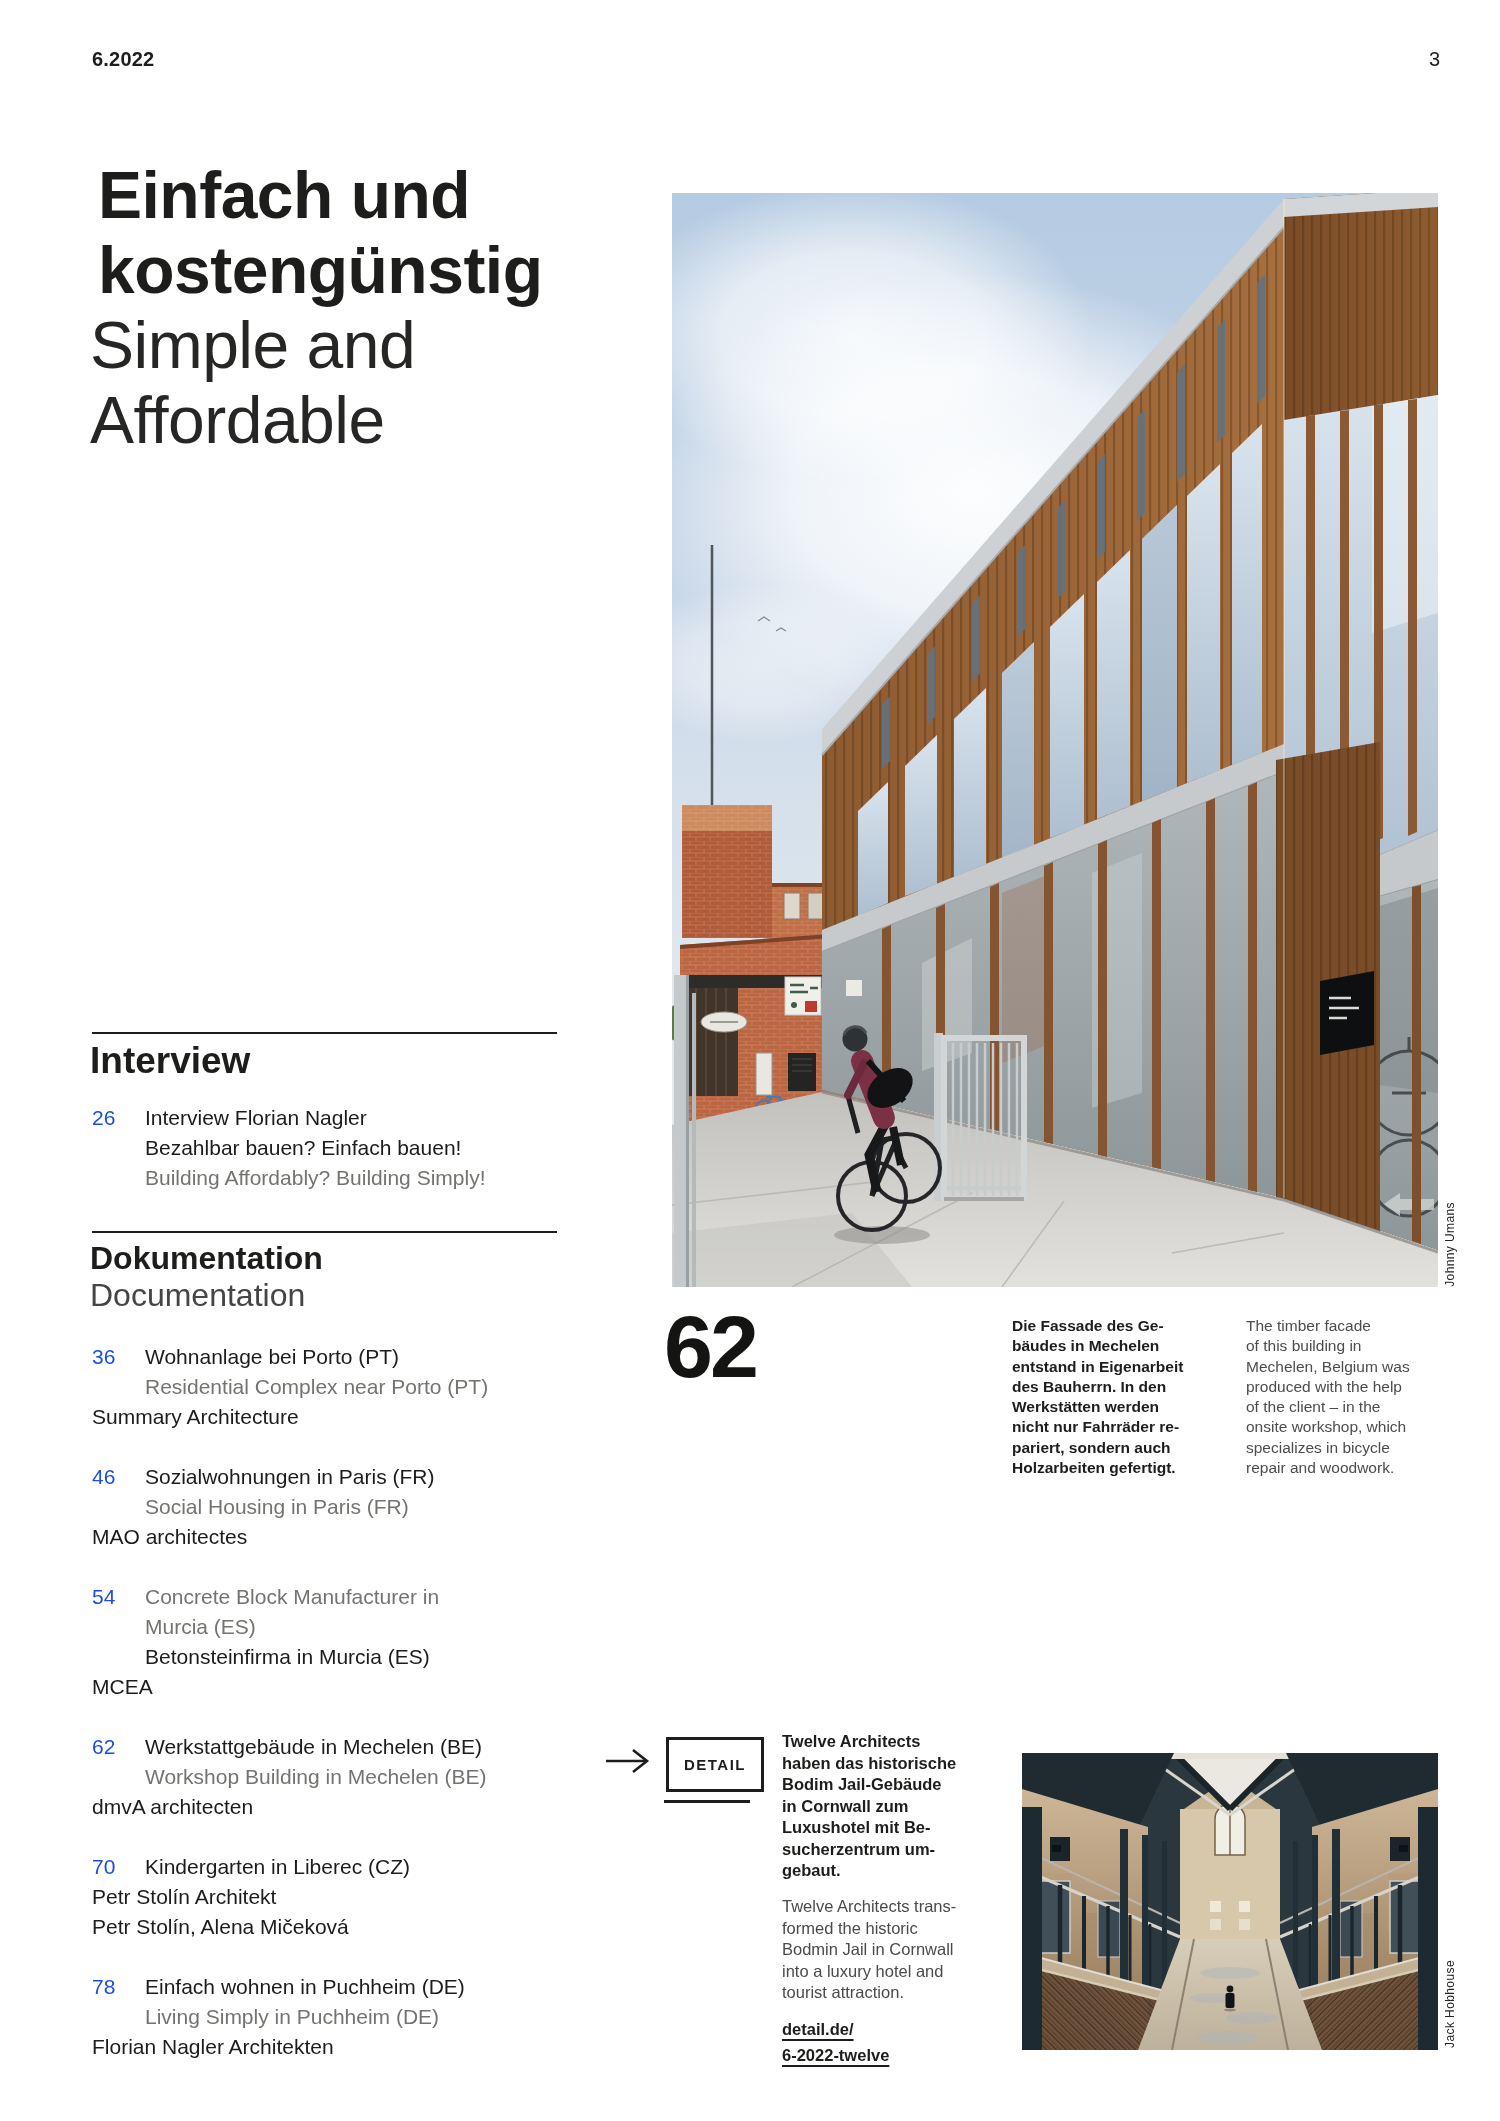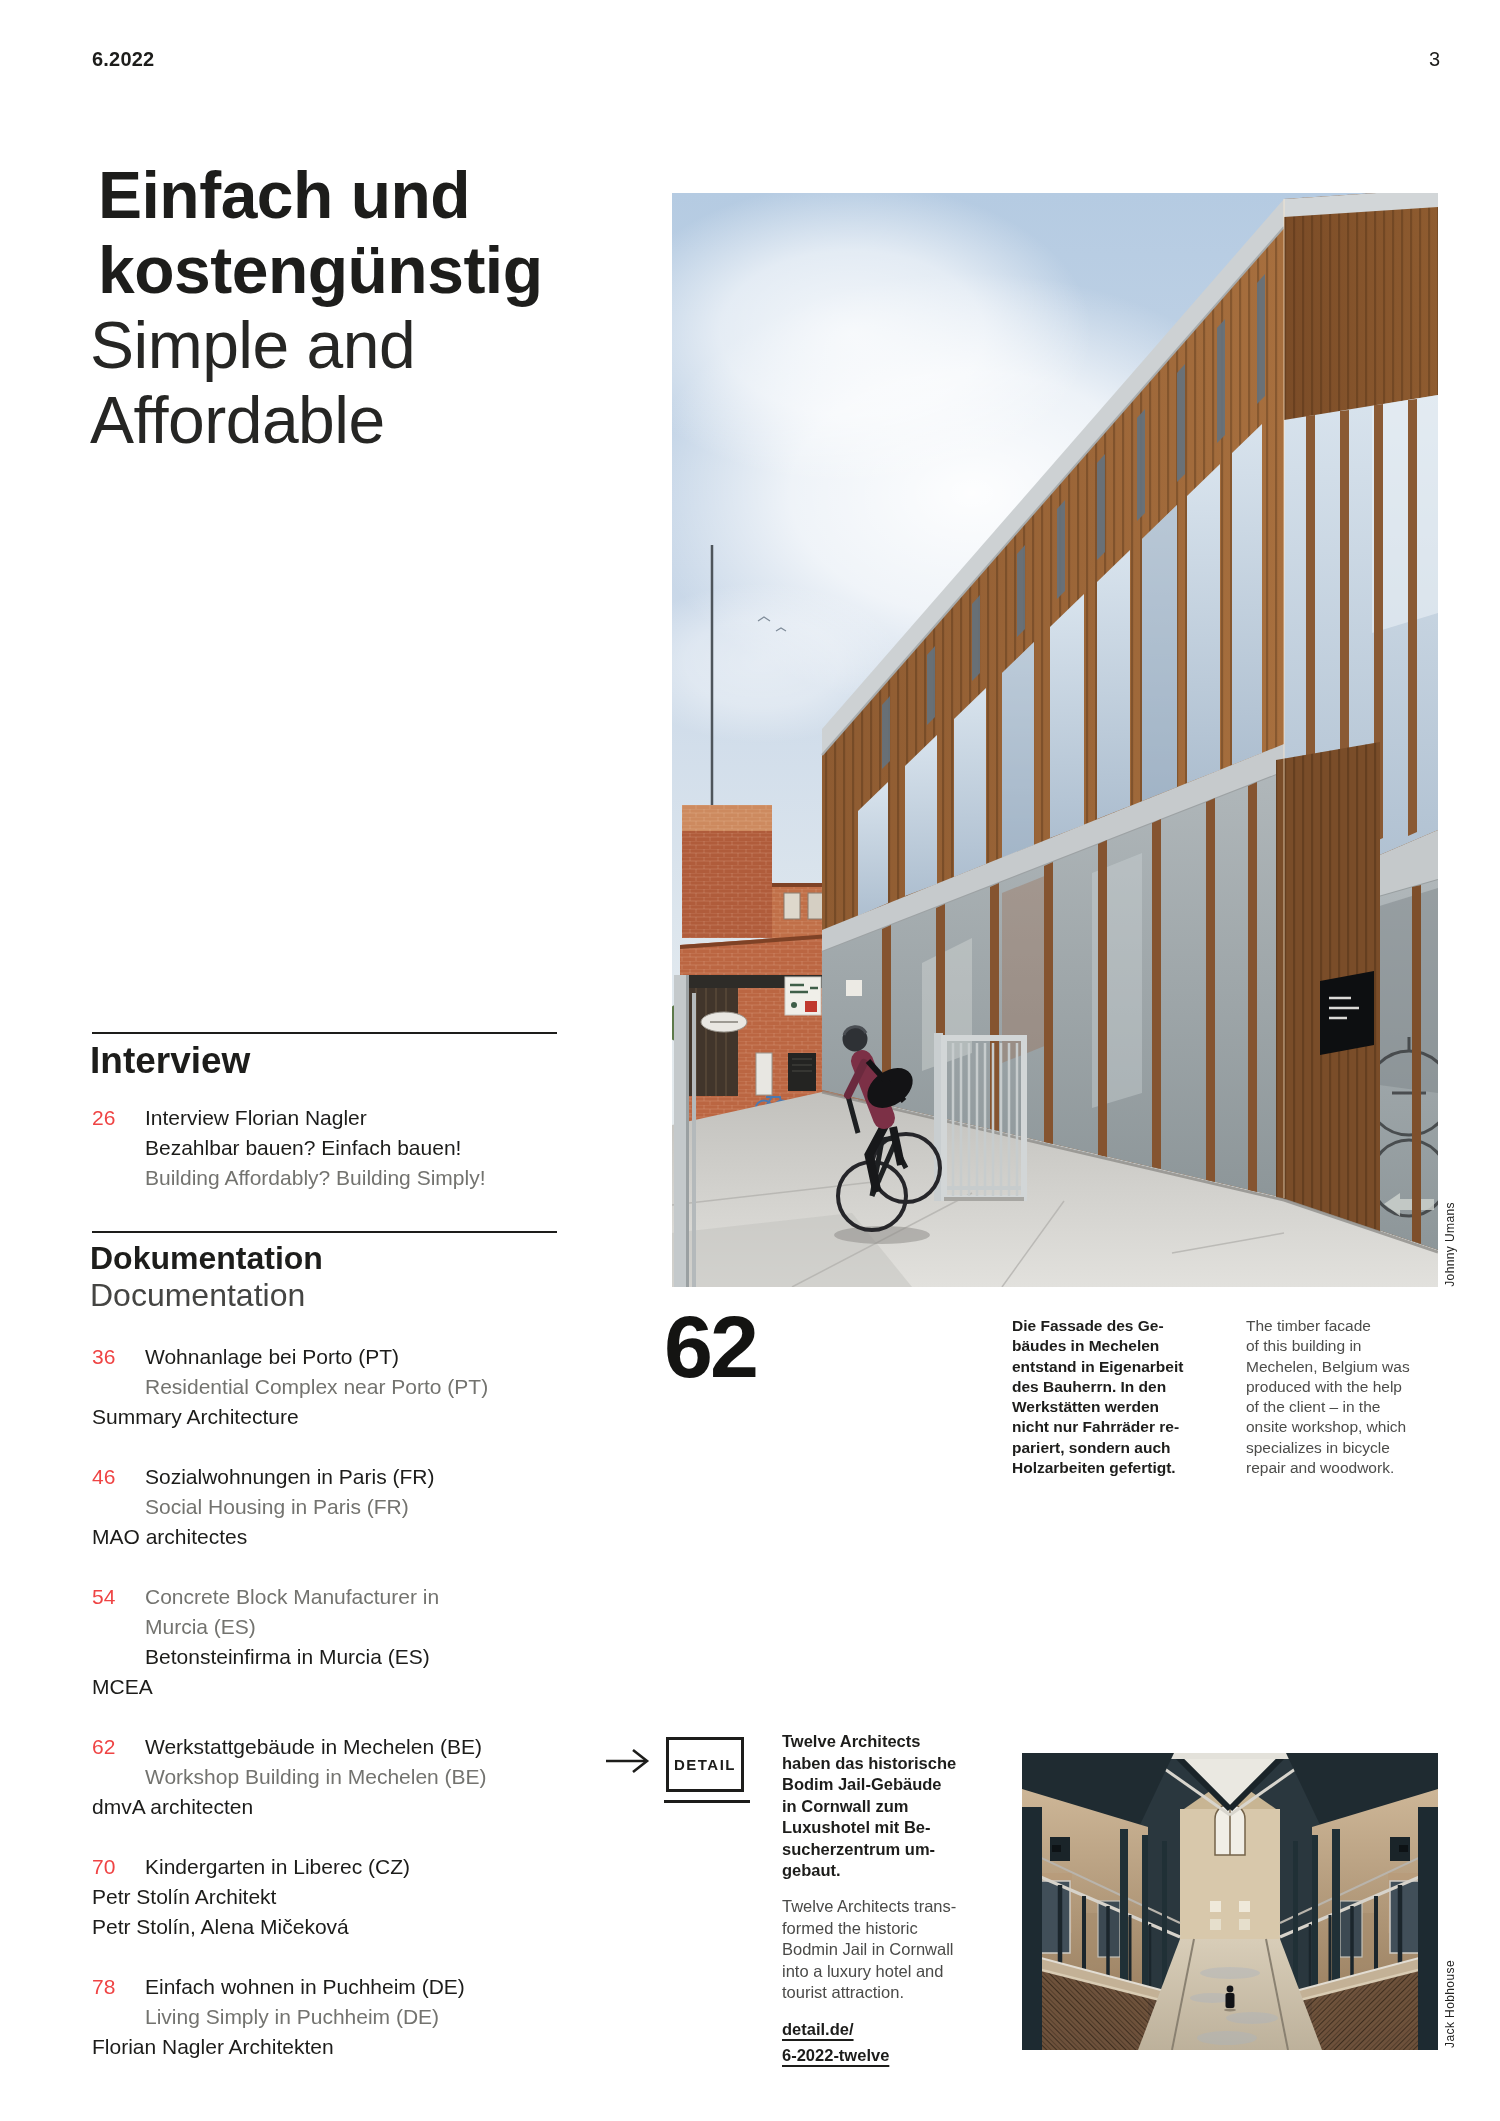"26" .entry .num { color: #ef4444 -> #1d4ed8 }
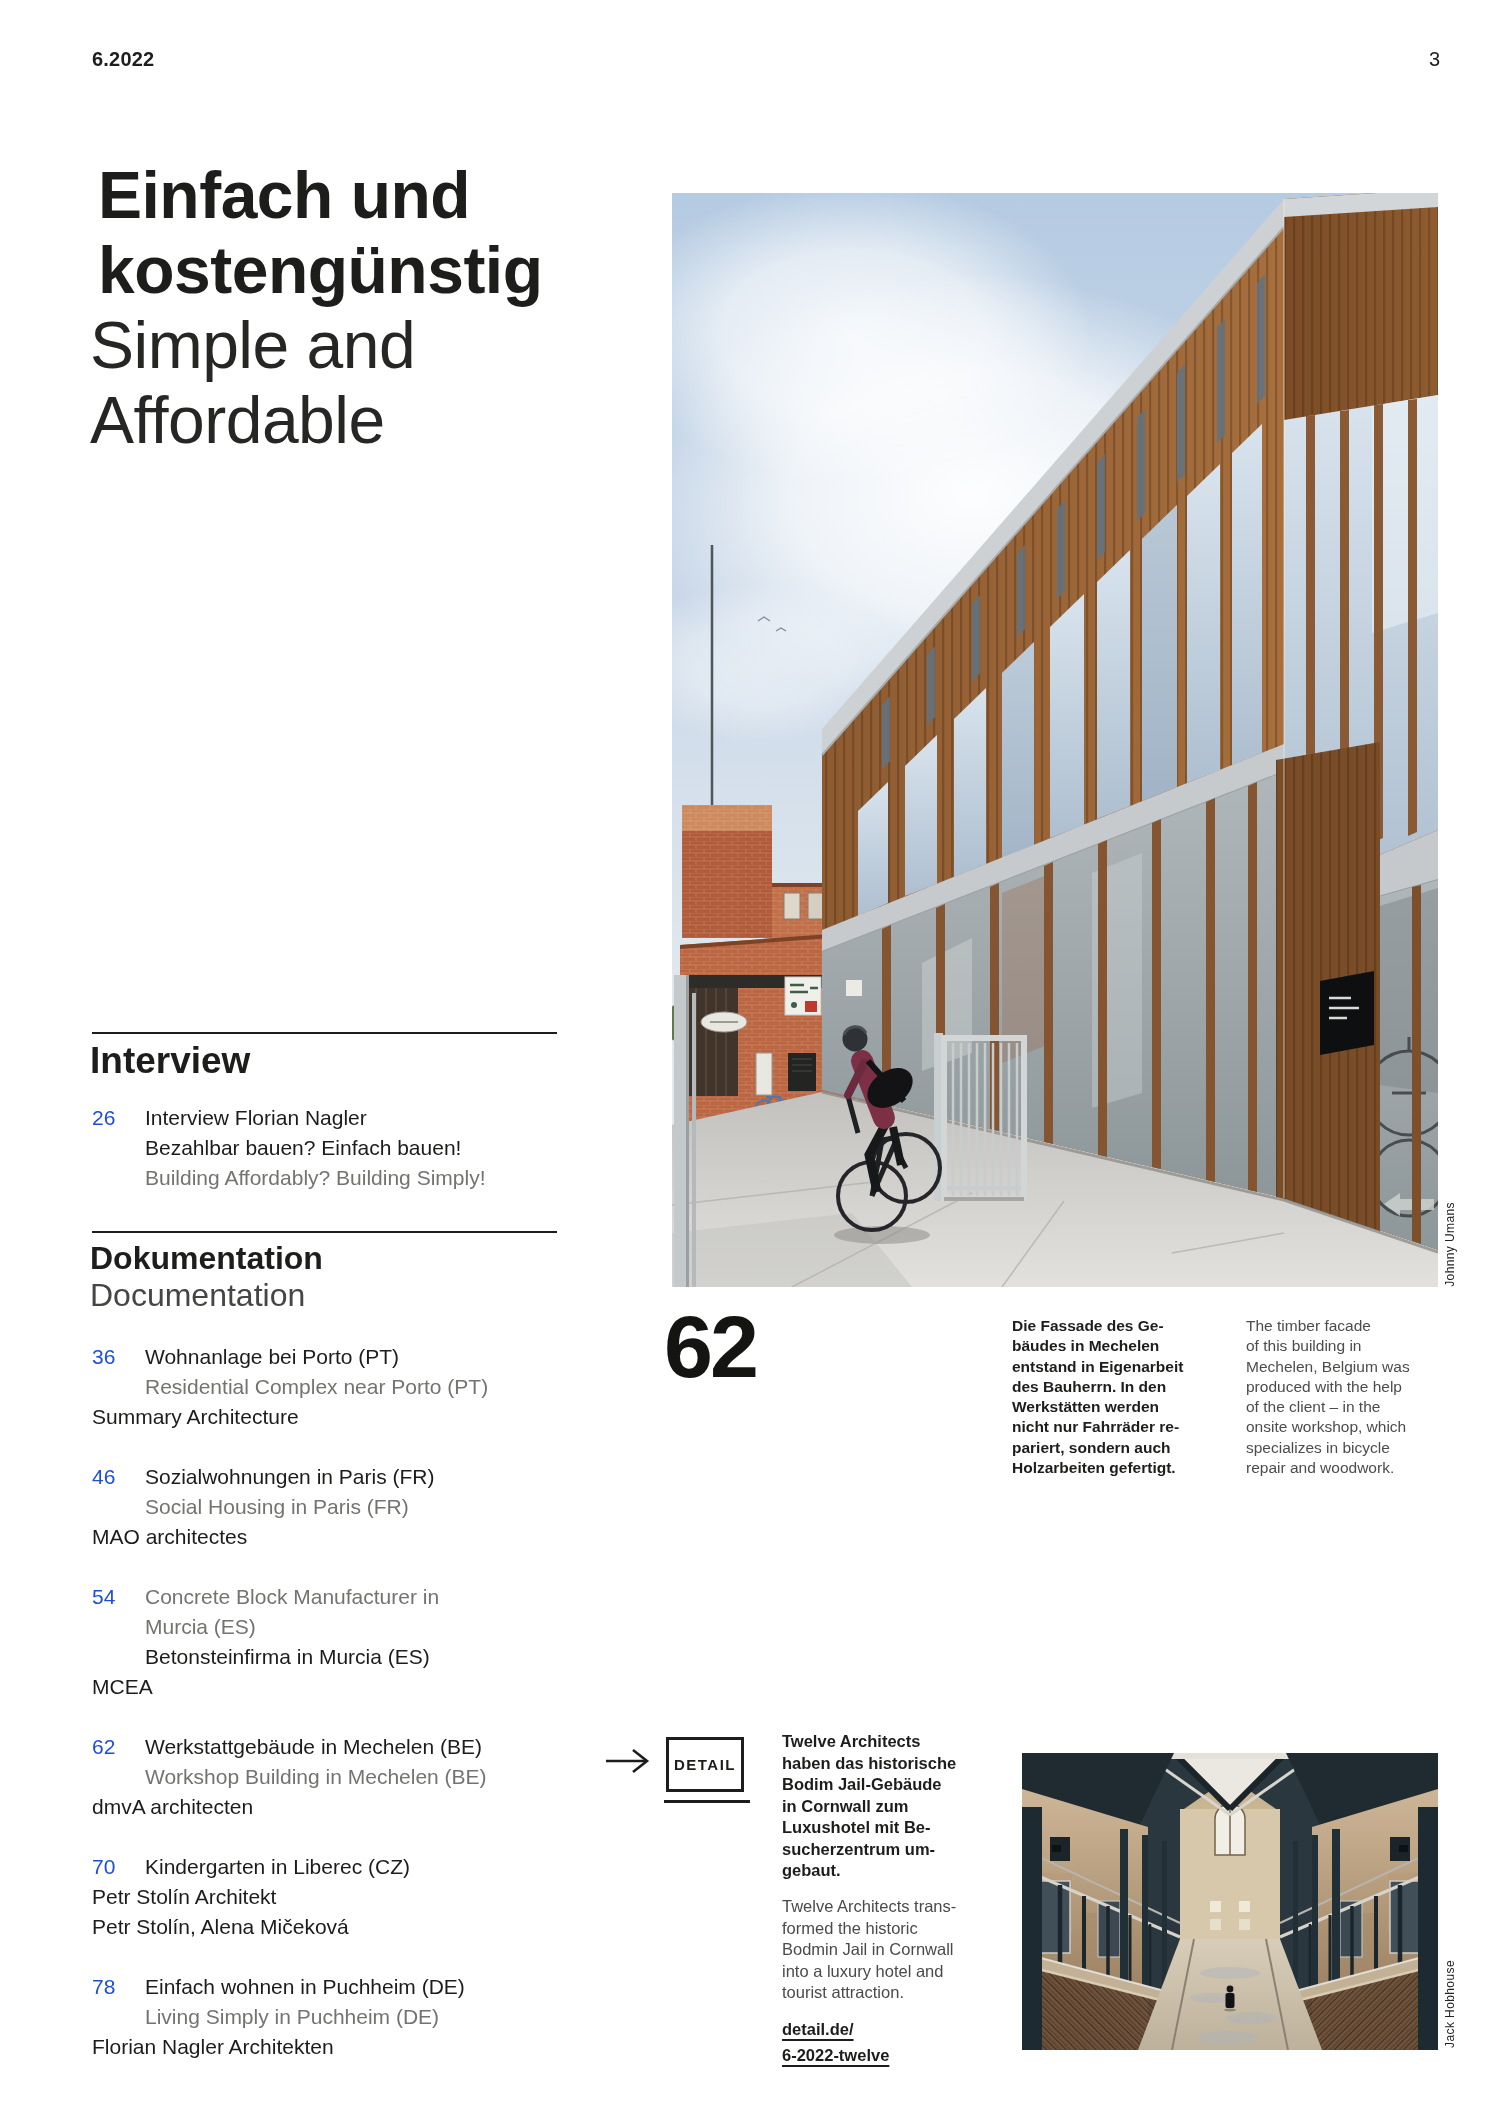"DETAIL" #detail-logo { width: 78px -> 98px }
